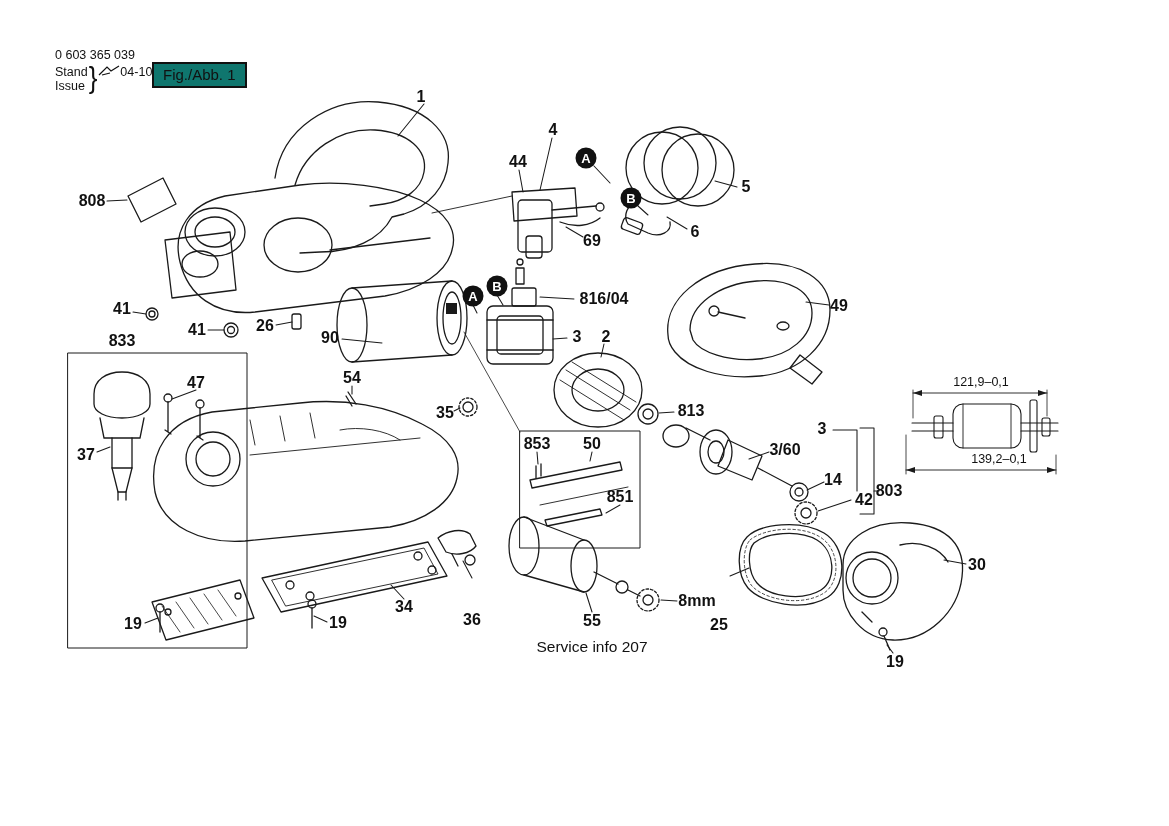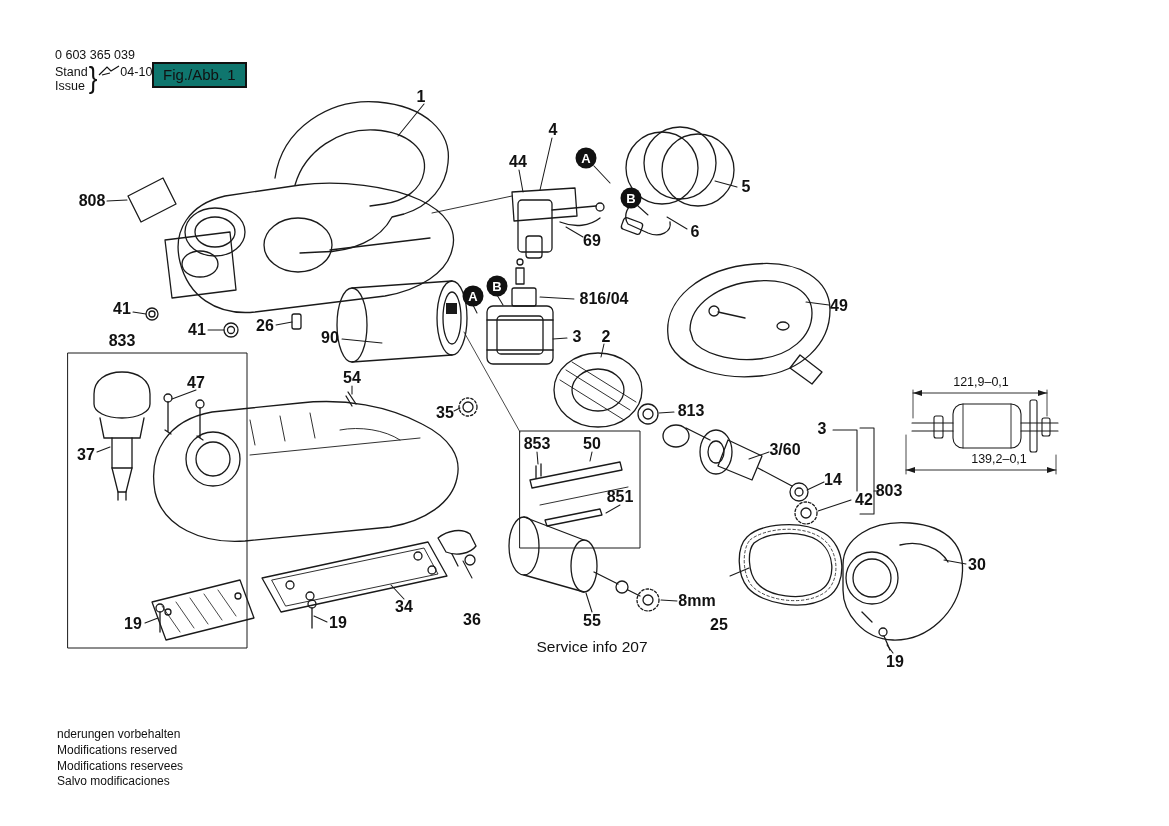"nderungen vorbehalten" div.footer { html: <div> <div>nderungen vorbehalten</div> <div>Modifications reserved</div> <div>Modifications reservees</div> <div>Salvo modificaciones</div> </div> -> none }
